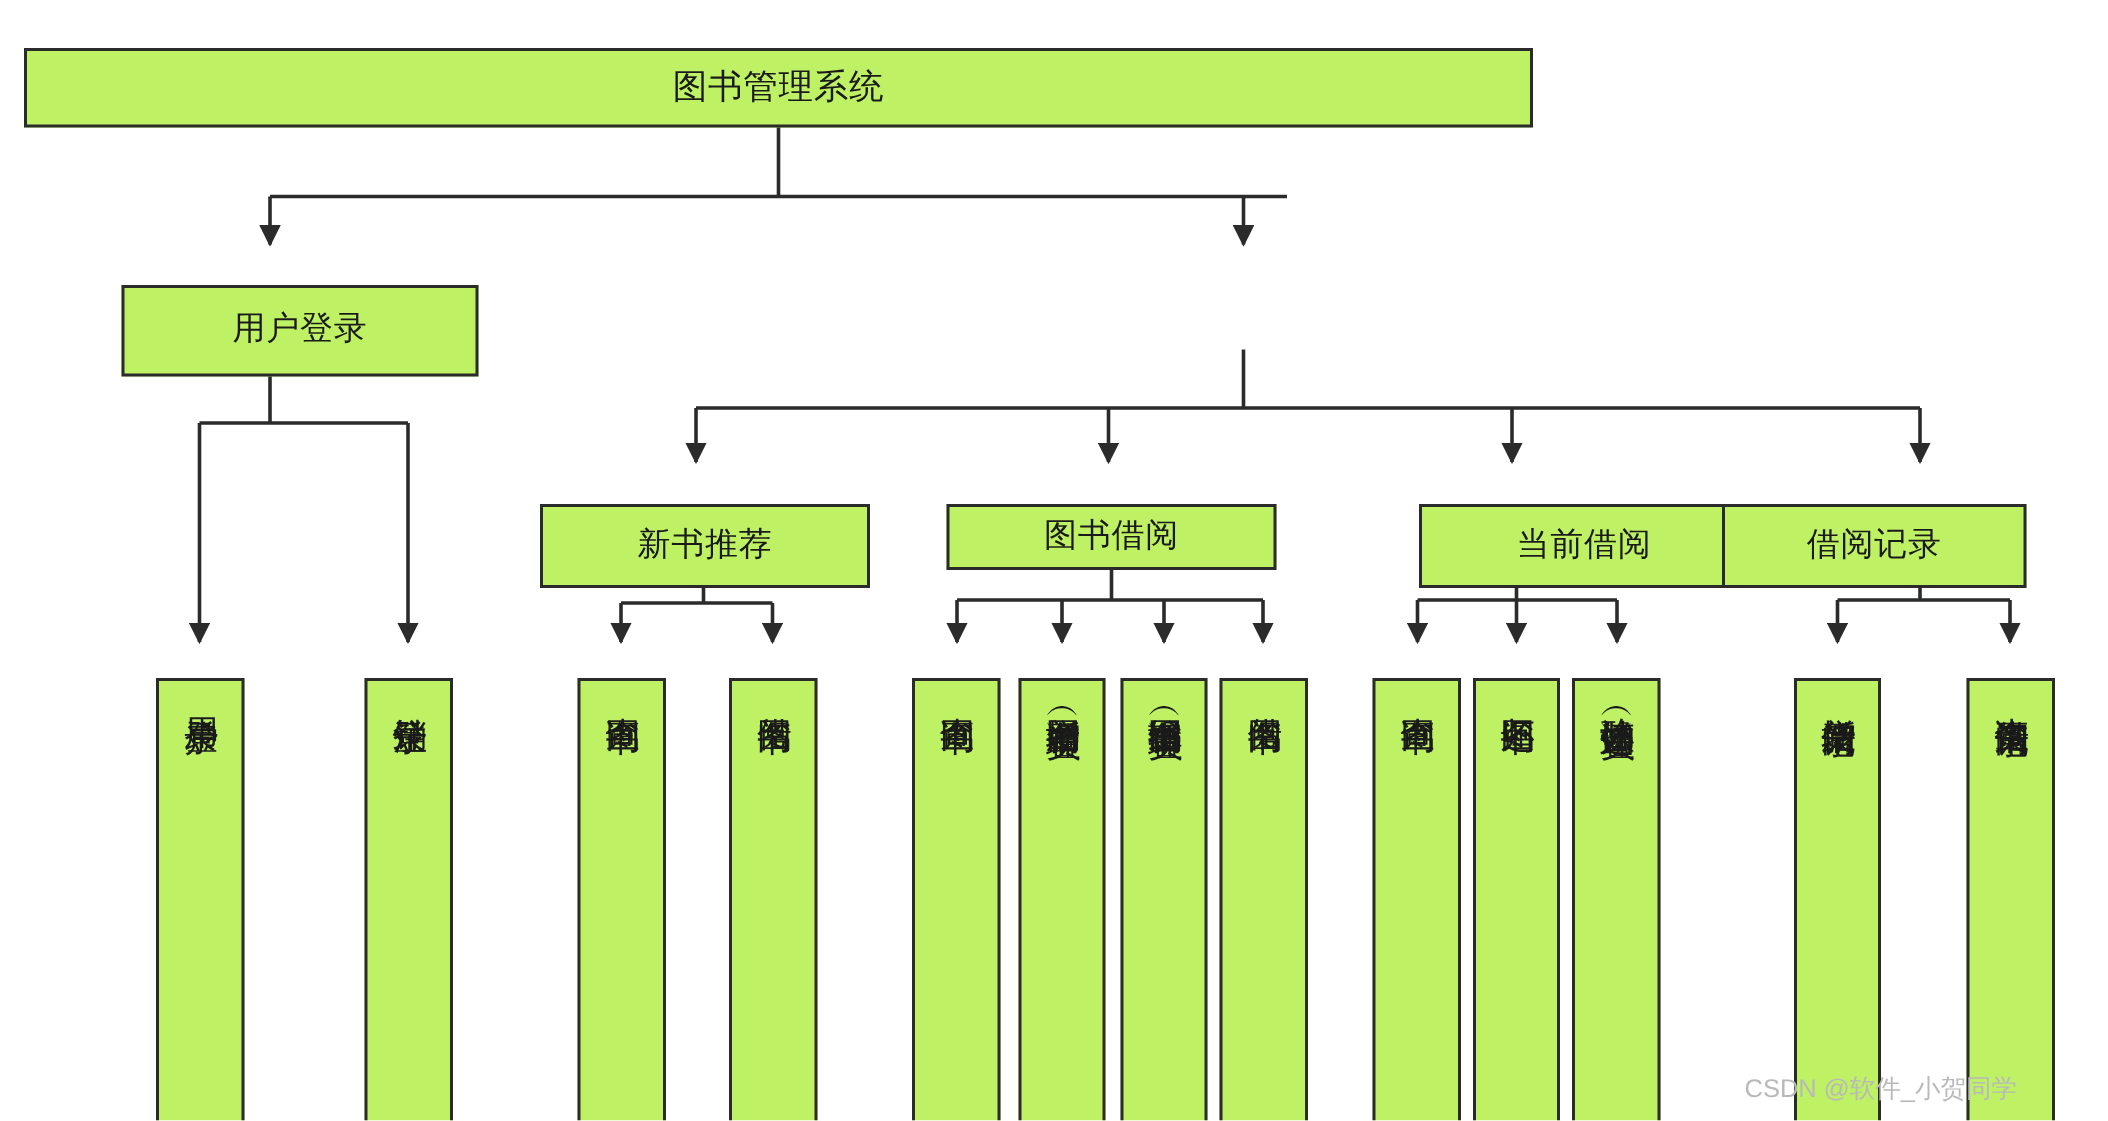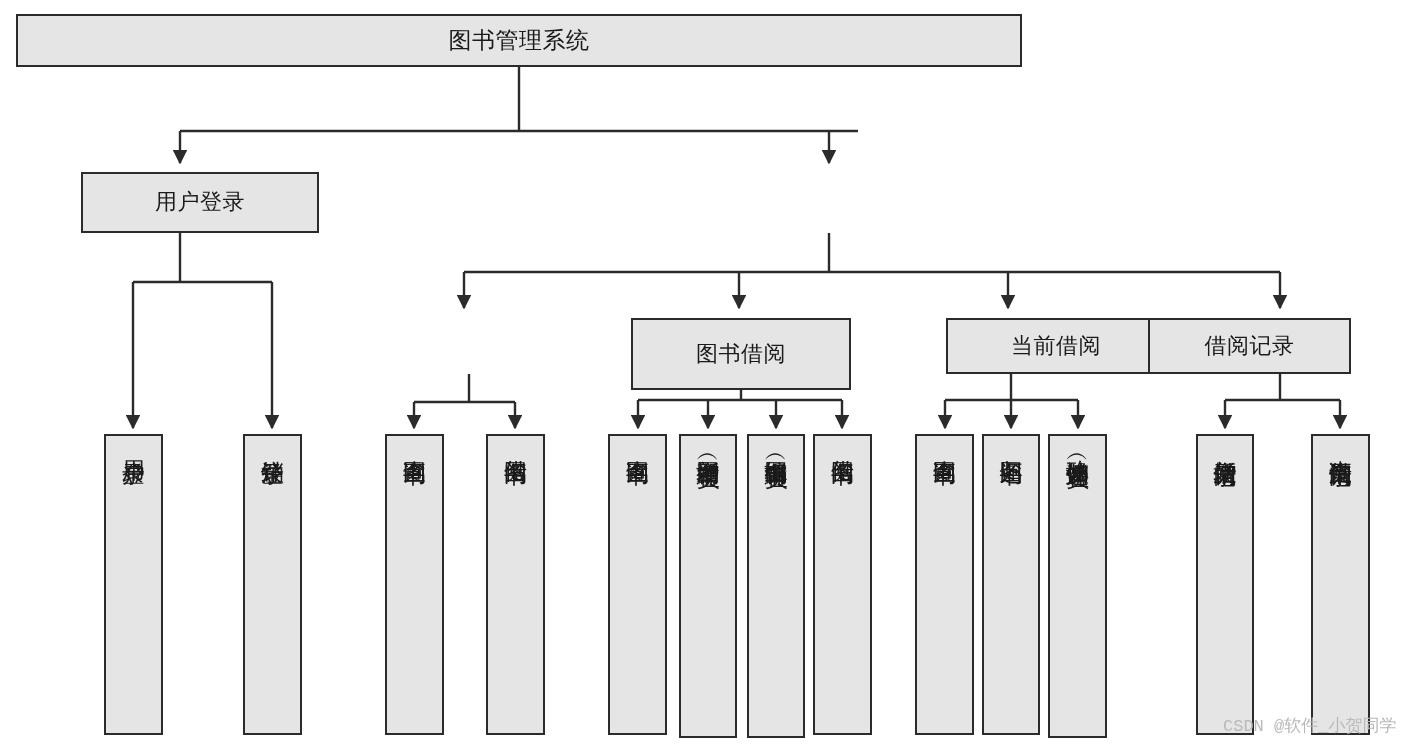"图书管理系统" .node { background: #e5e5e5 -> #bef264; margin-top: none -> 18px }
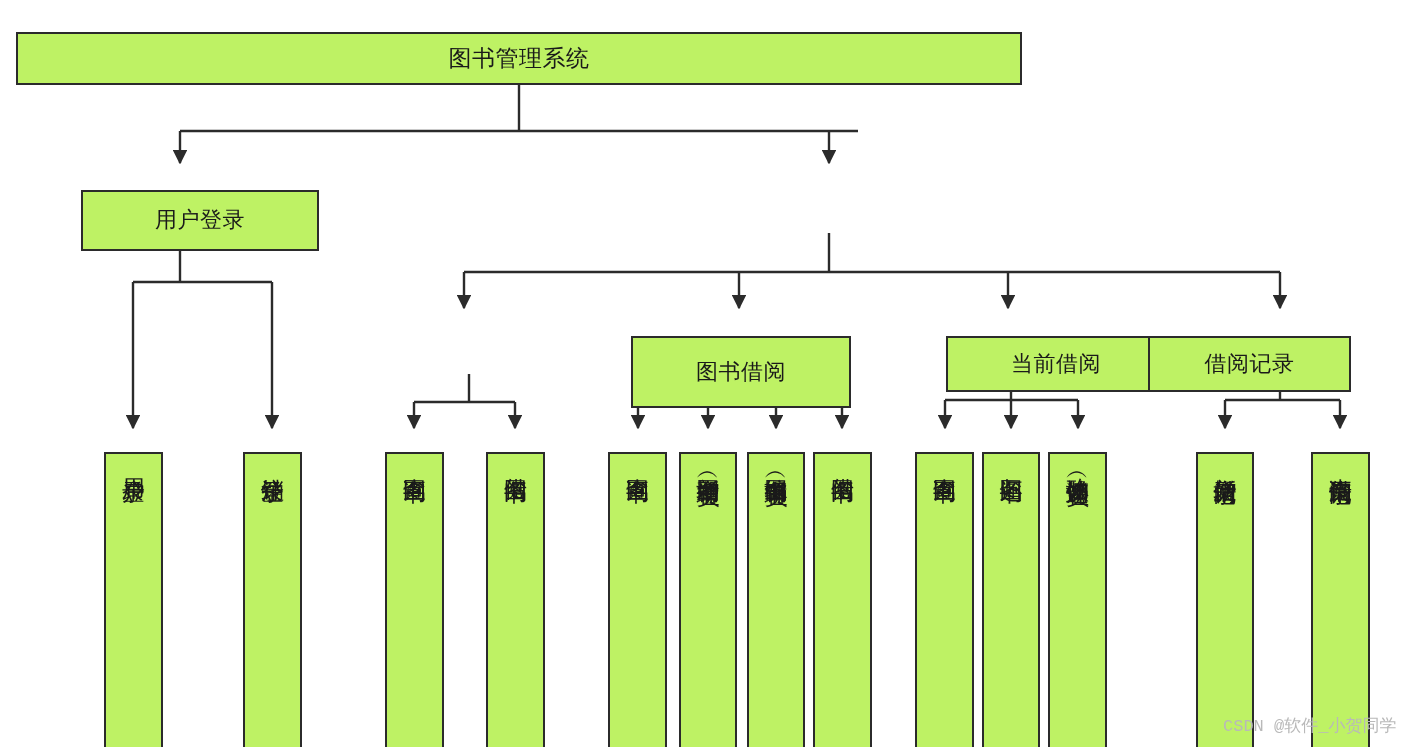"新书推荐" div.node { html: none -> <div> <span>新书推荐</span> </div> }
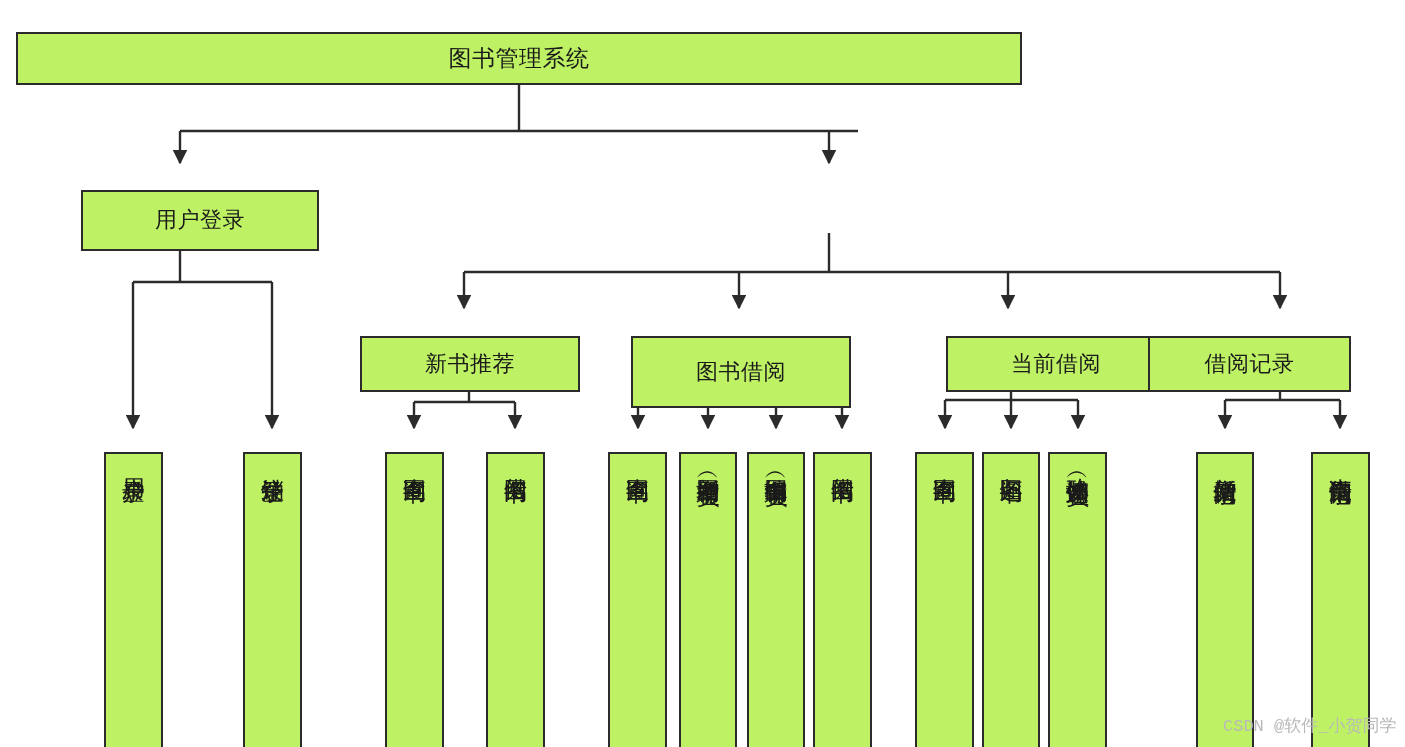"图书借阅" div.node { height: 72px -> 44px }
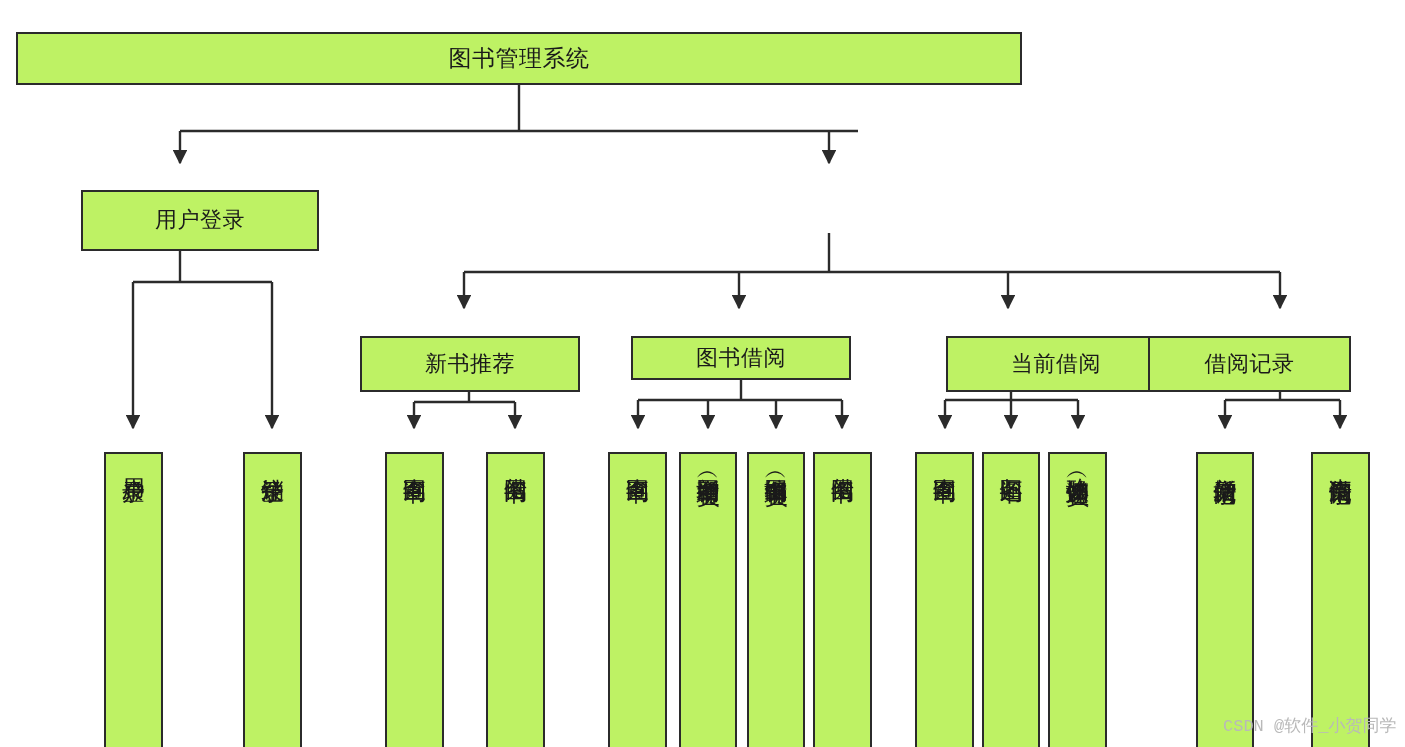"CSDN @软件_小贺同学" #watermark { font-family: Liberation Mono, monospace -> Liberation Sans, sans-serif; left: 1196px -> 1136px }
